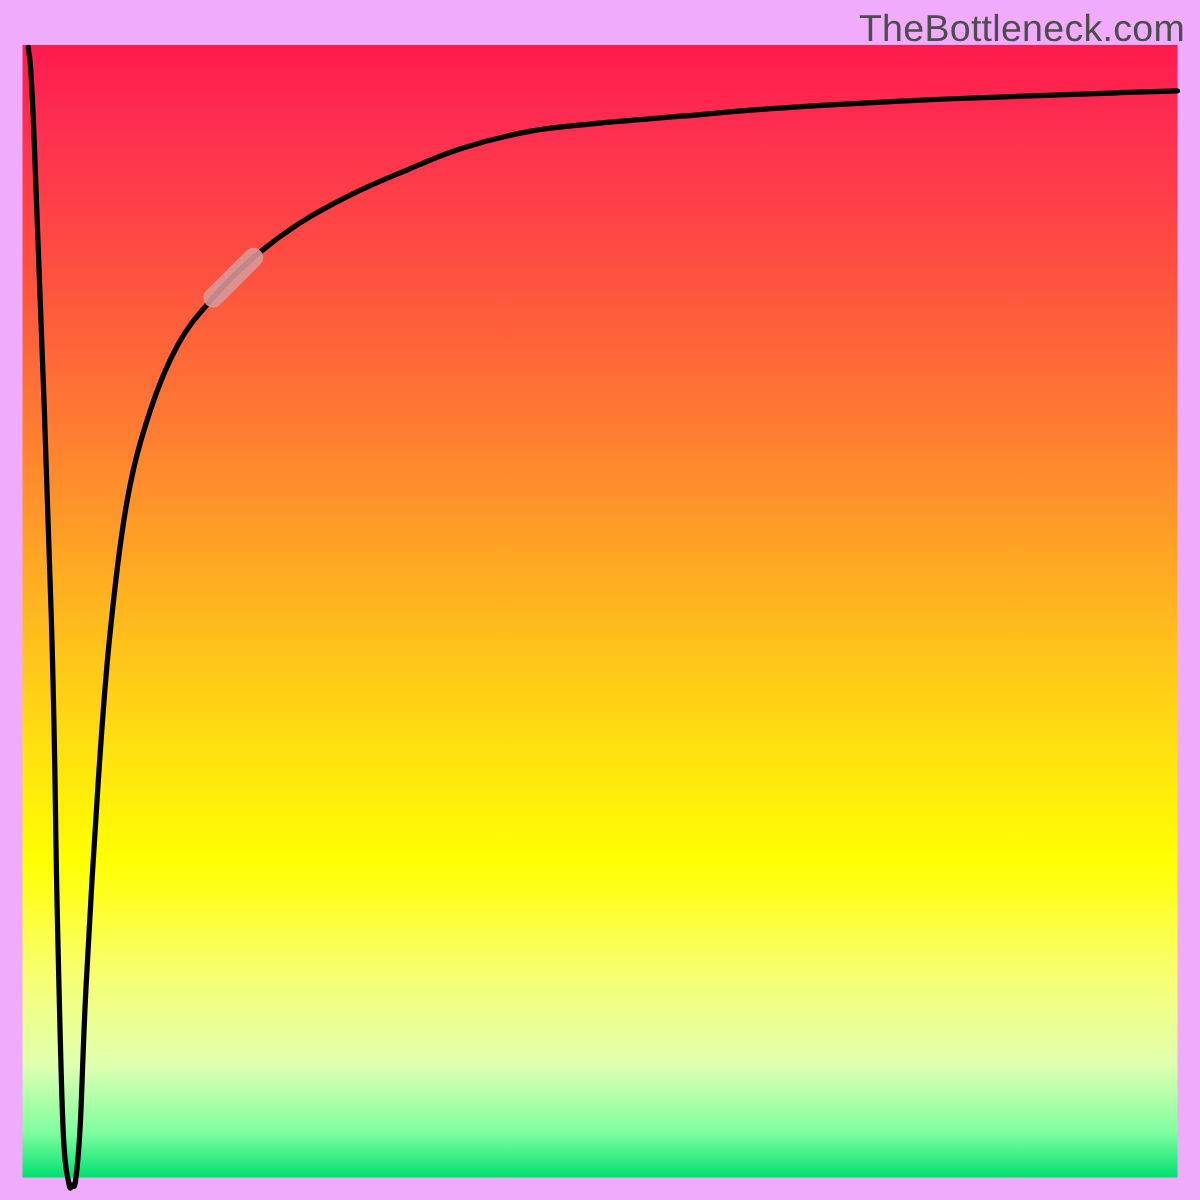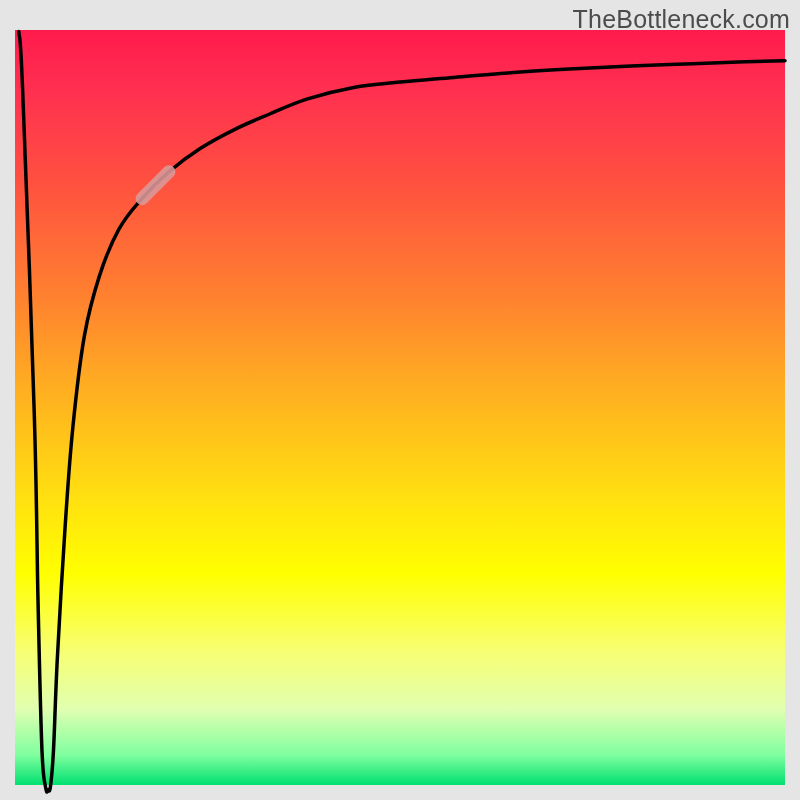"TheBottleneck.com" .chart-container { background: #e5e5e5 -> #f0abfc }
